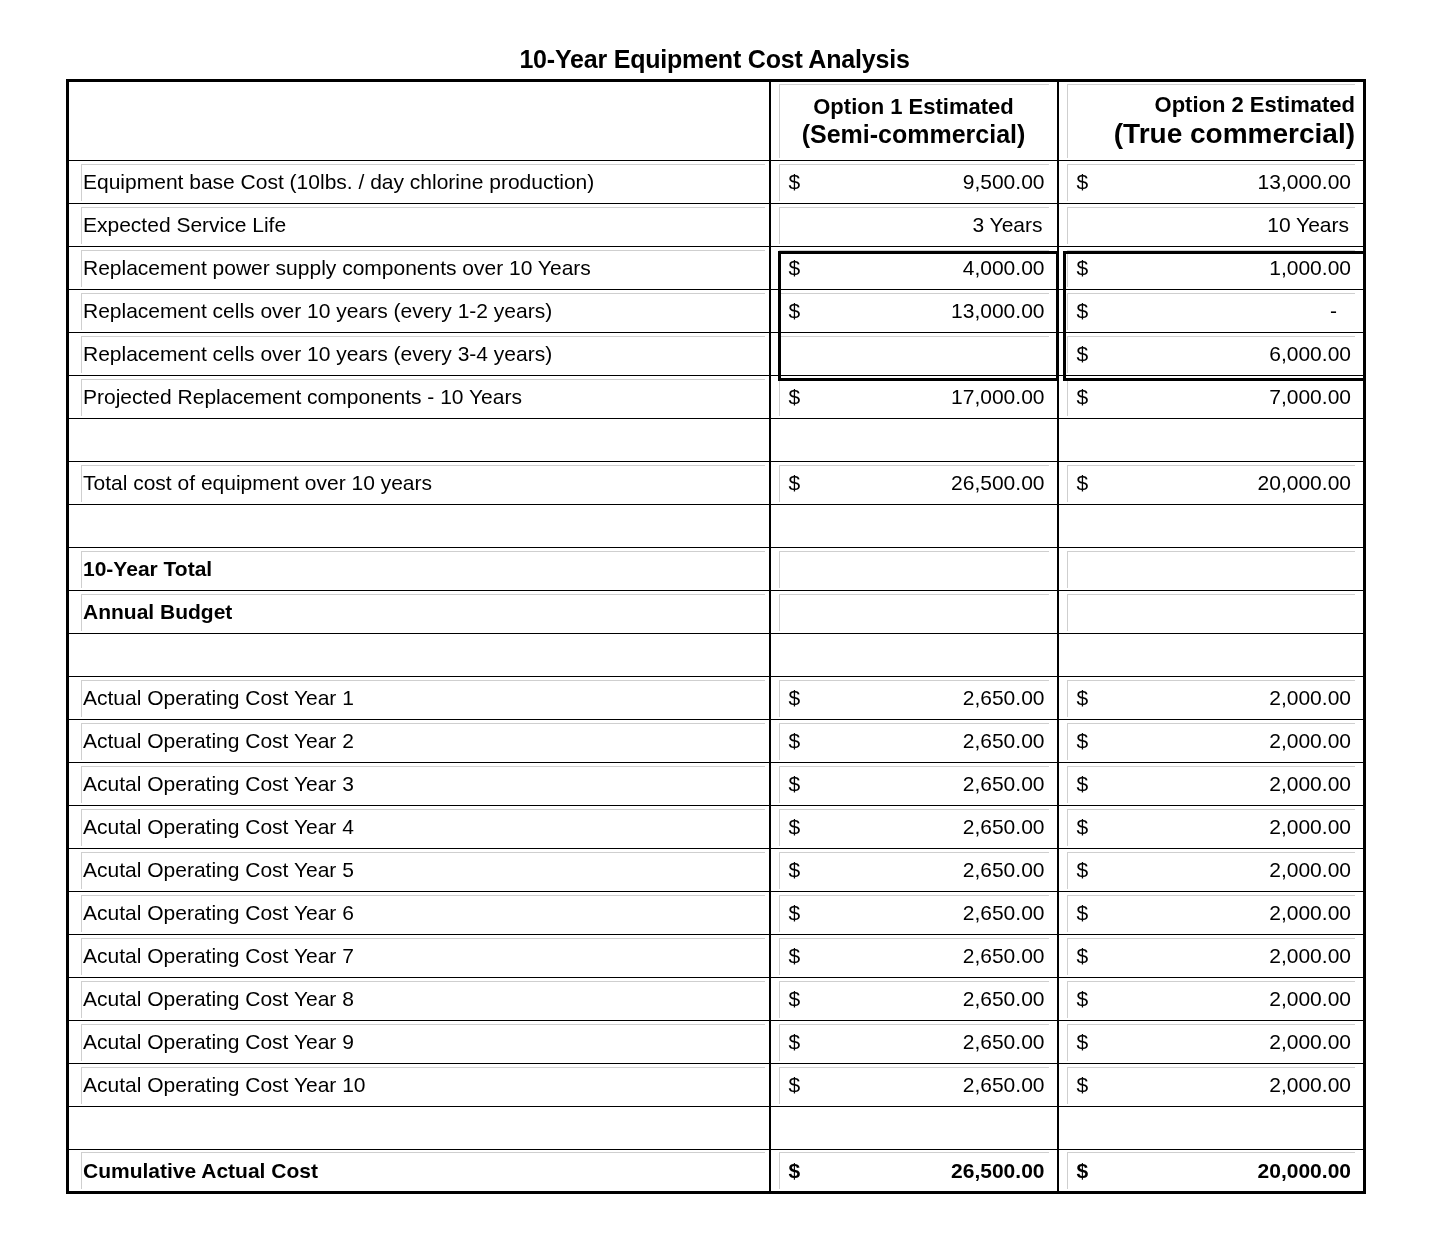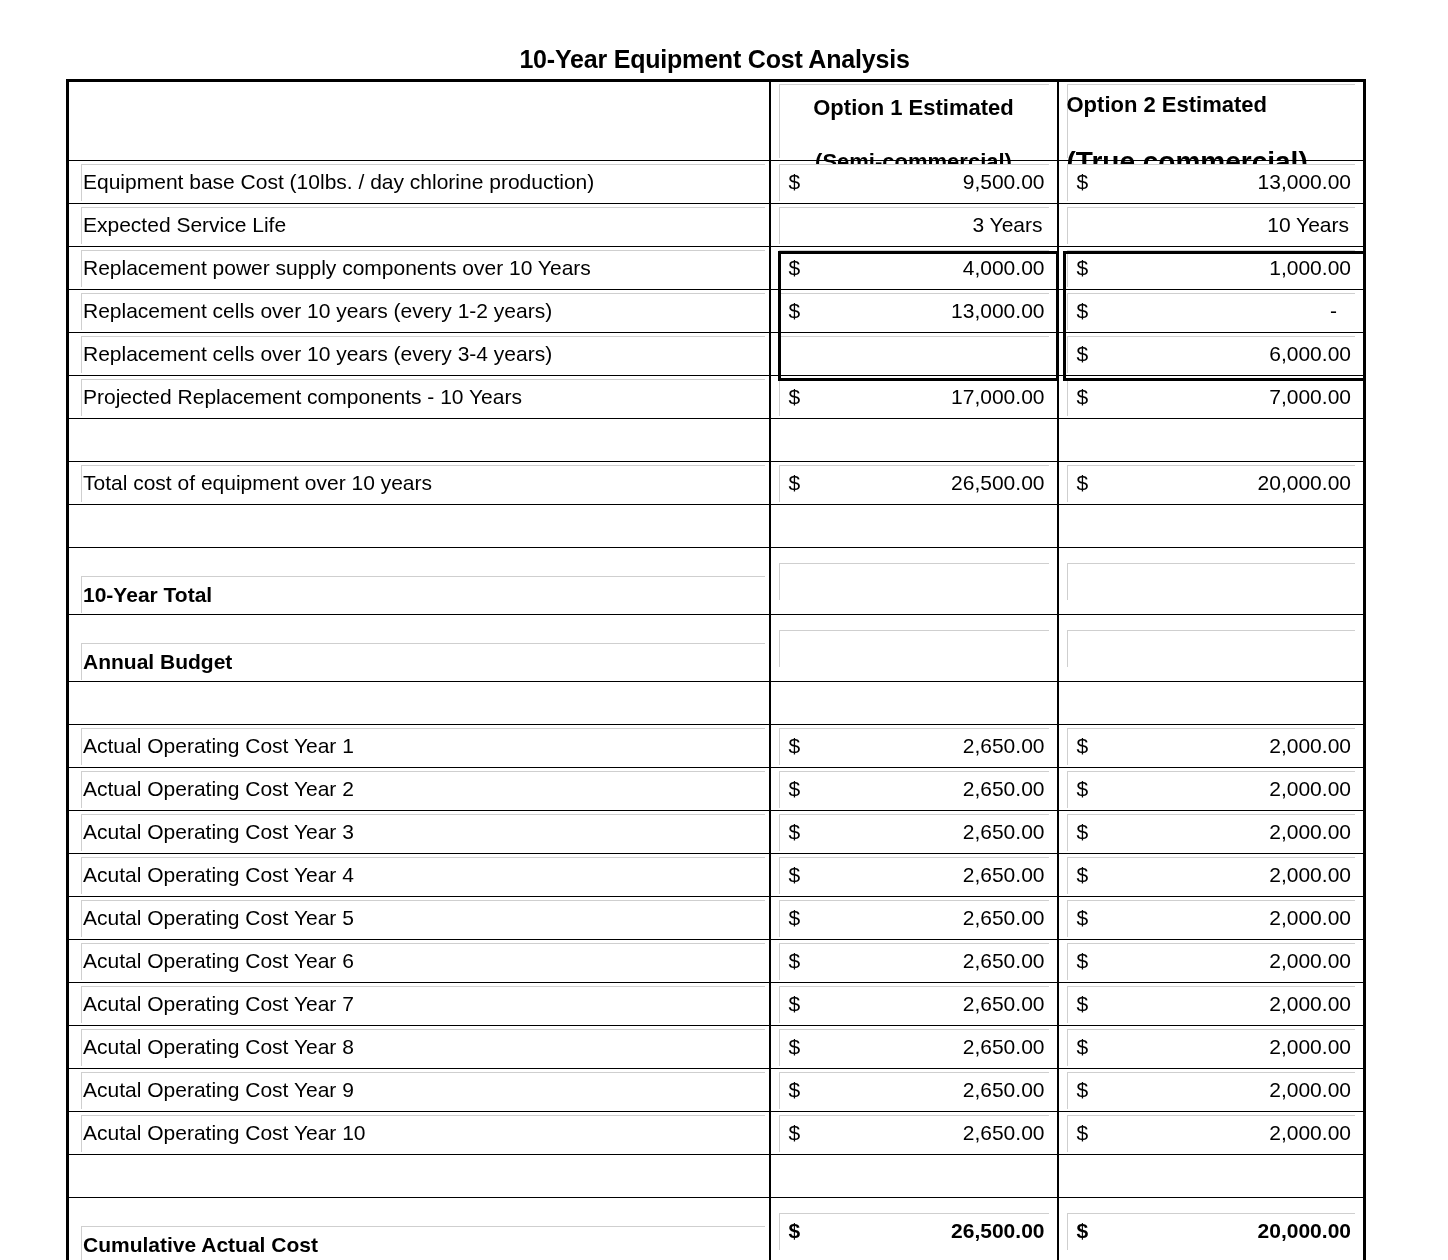"Option 1 Estimated" .bold { margin-top: 28px -> none }
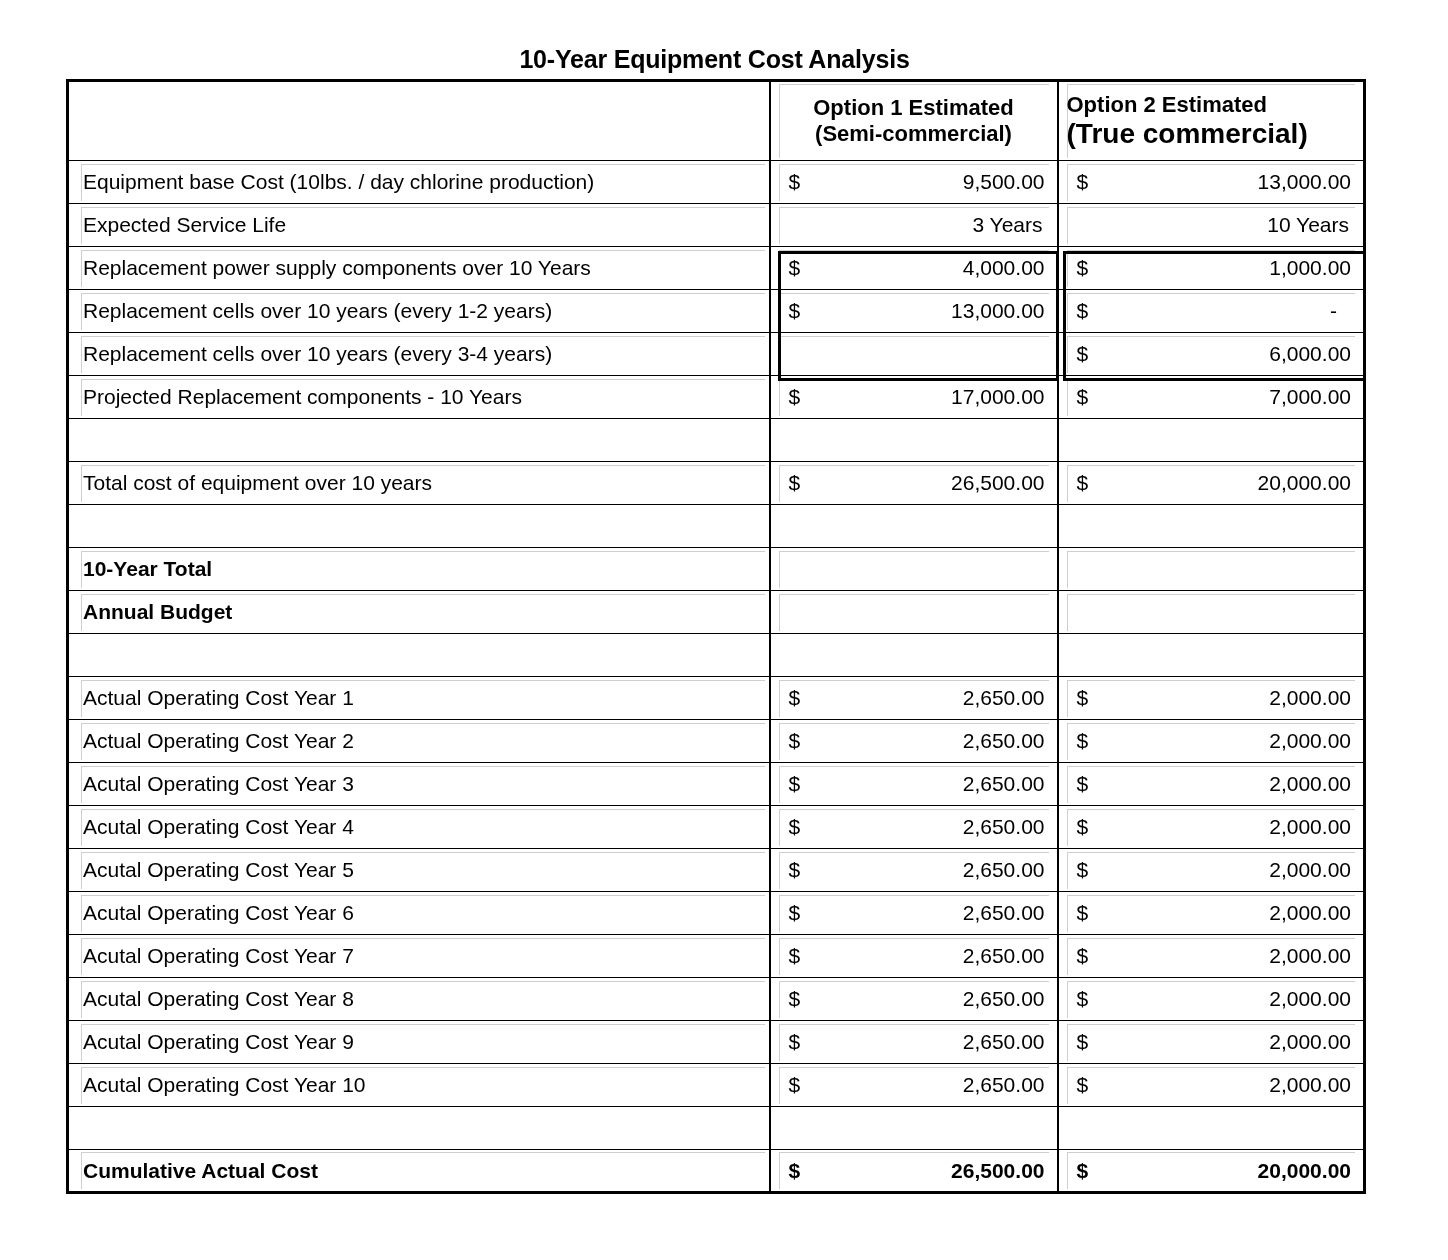"Option 2 Estimated" div.cellbox { align-items: flex-start -> flex-end }
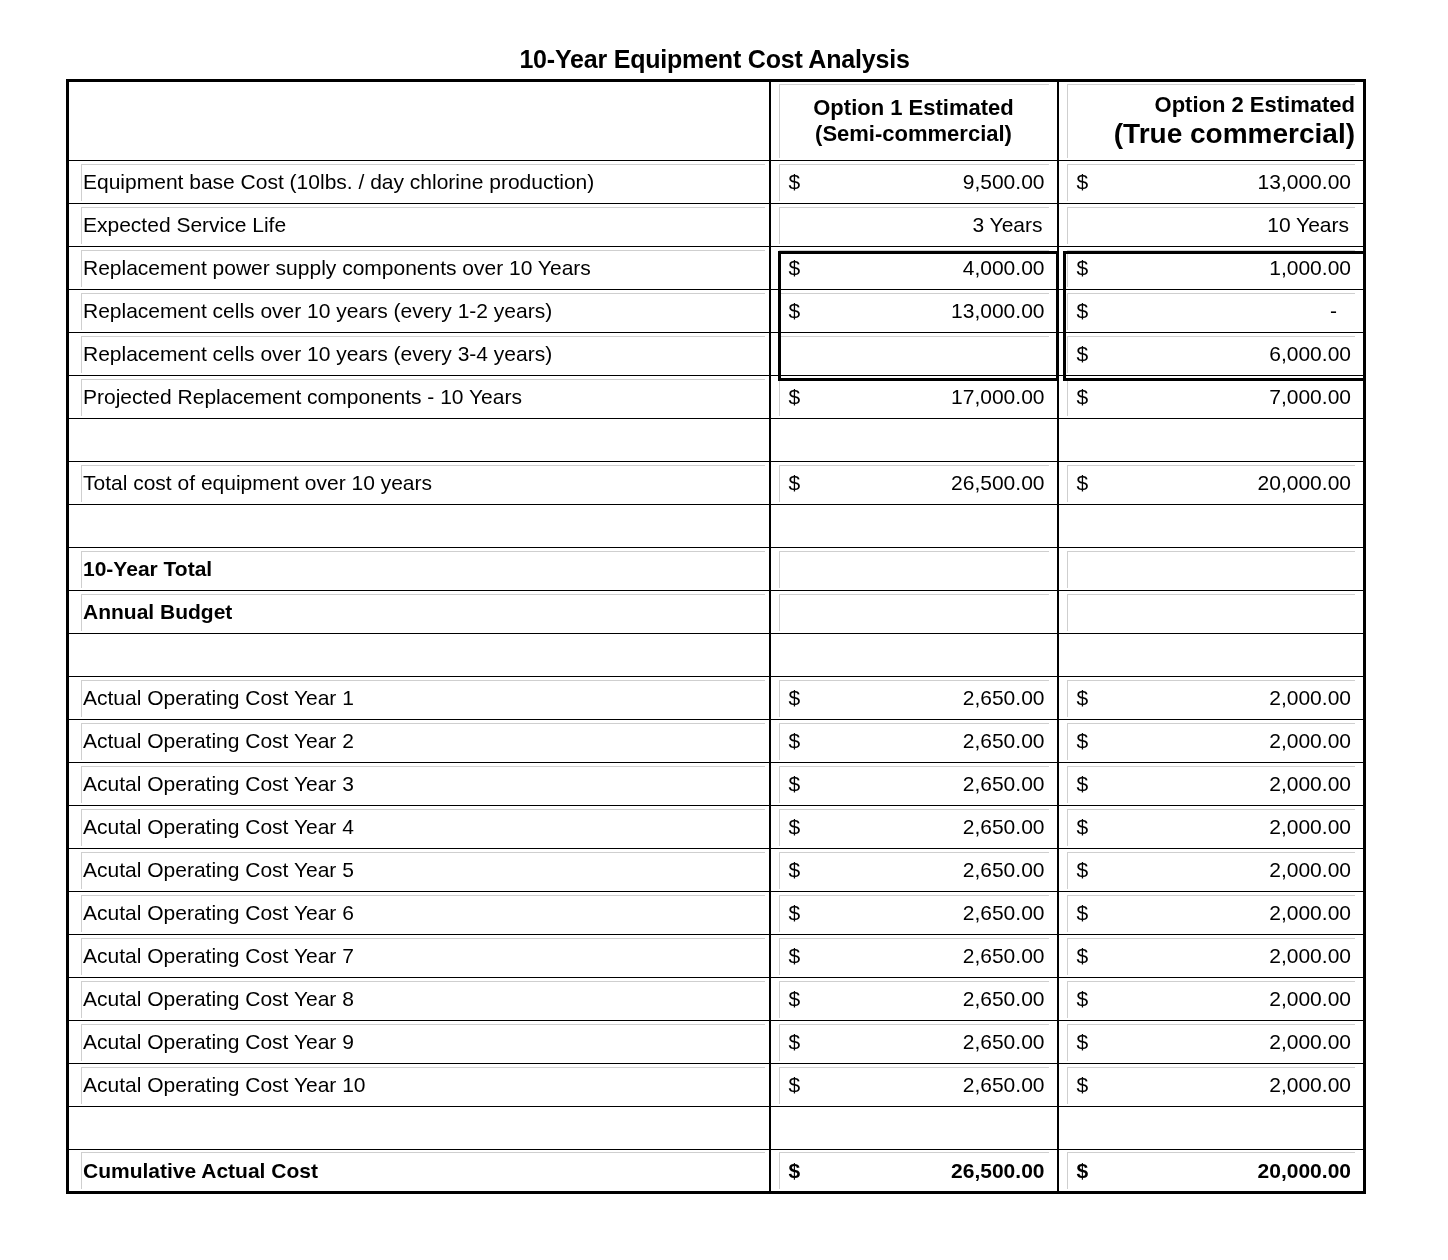"(Semi-commercial)" div.bold { font-size: 22px -> 25px }
